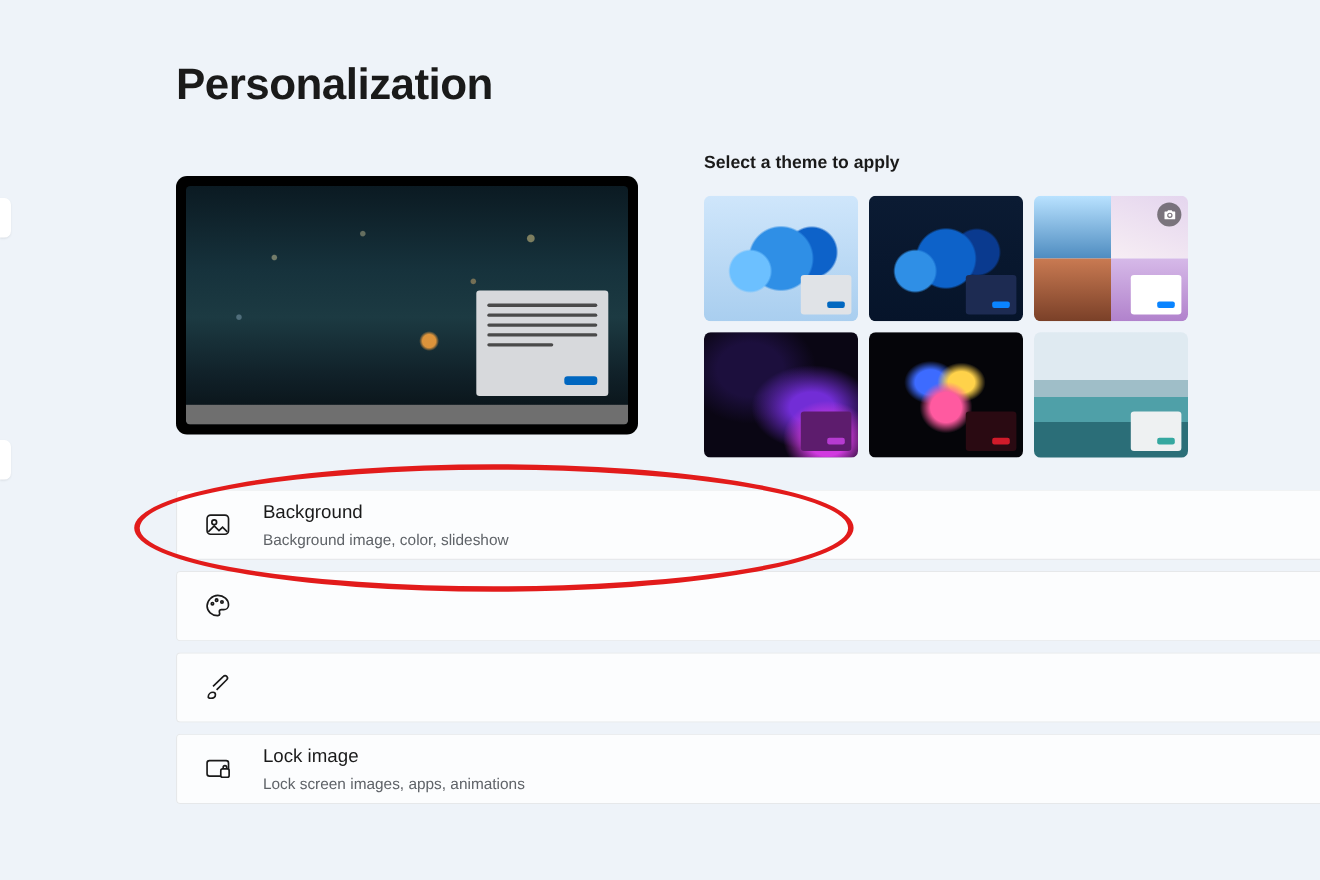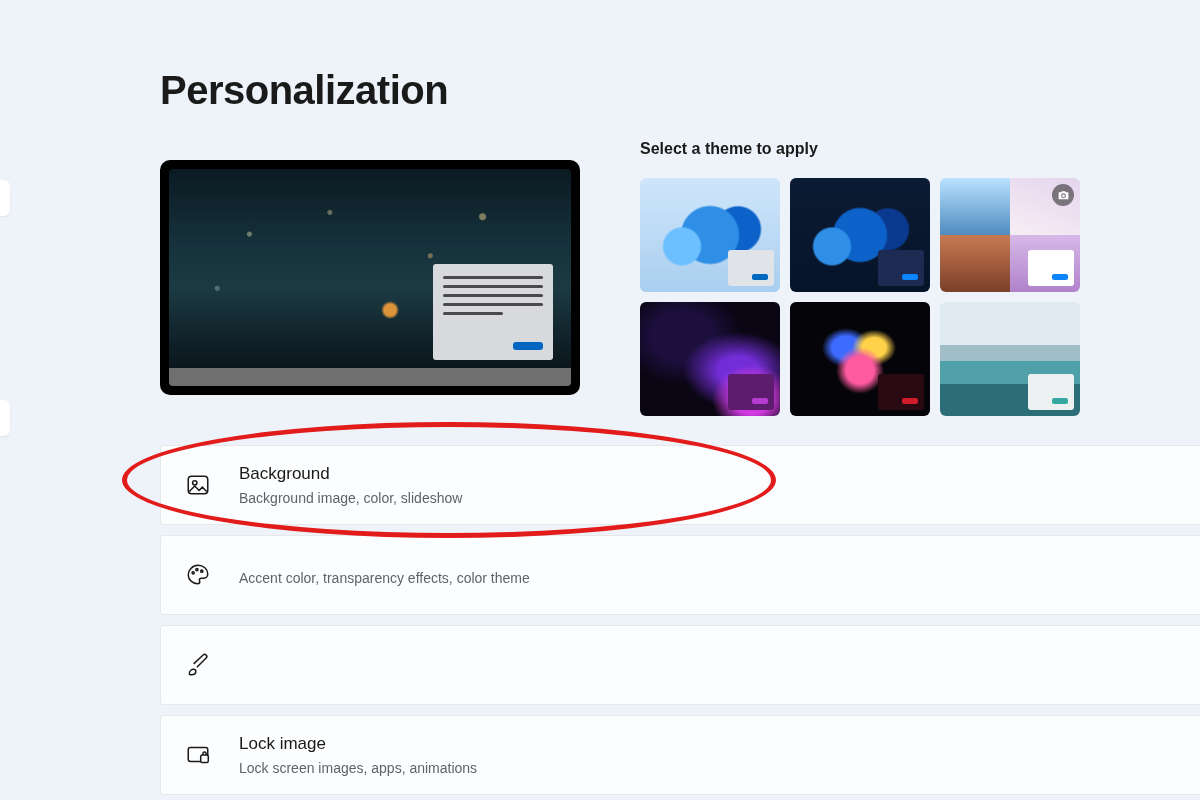"Personalization" h1.title { top: 68px -> 55px }
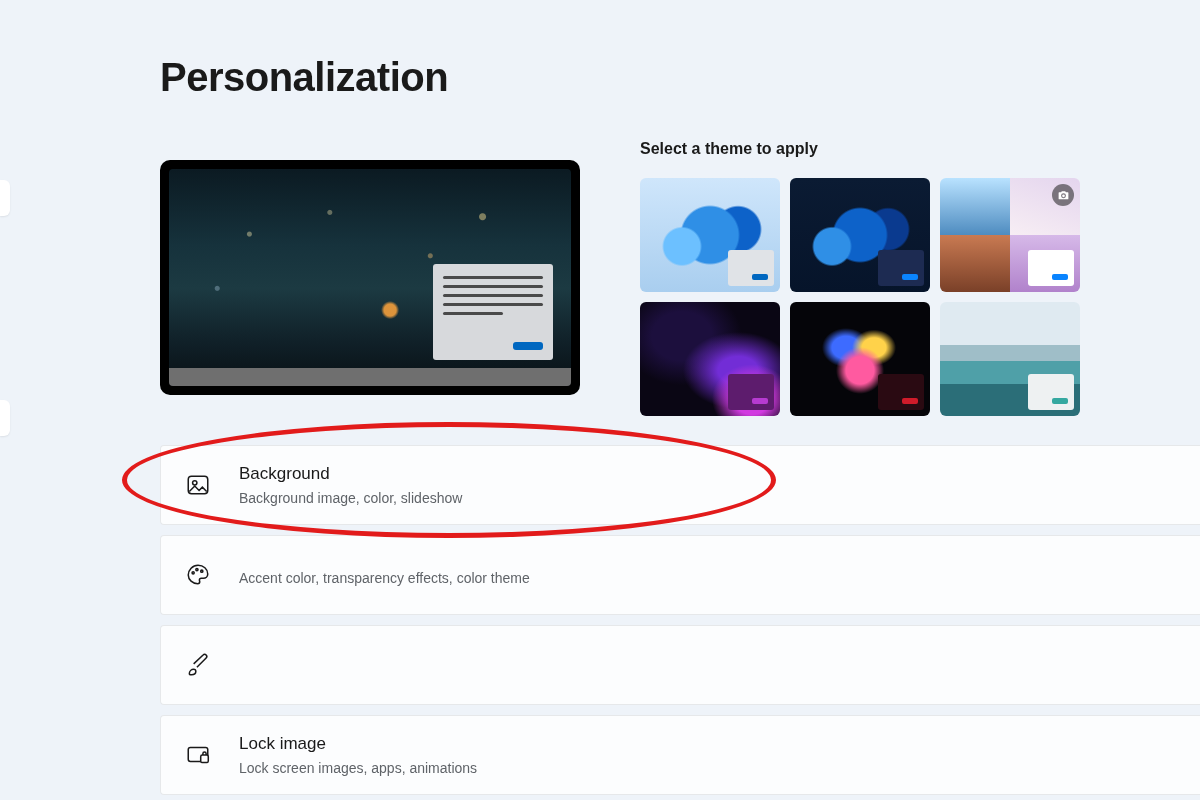"Background" .setting-row { height: 80px -> 64px }
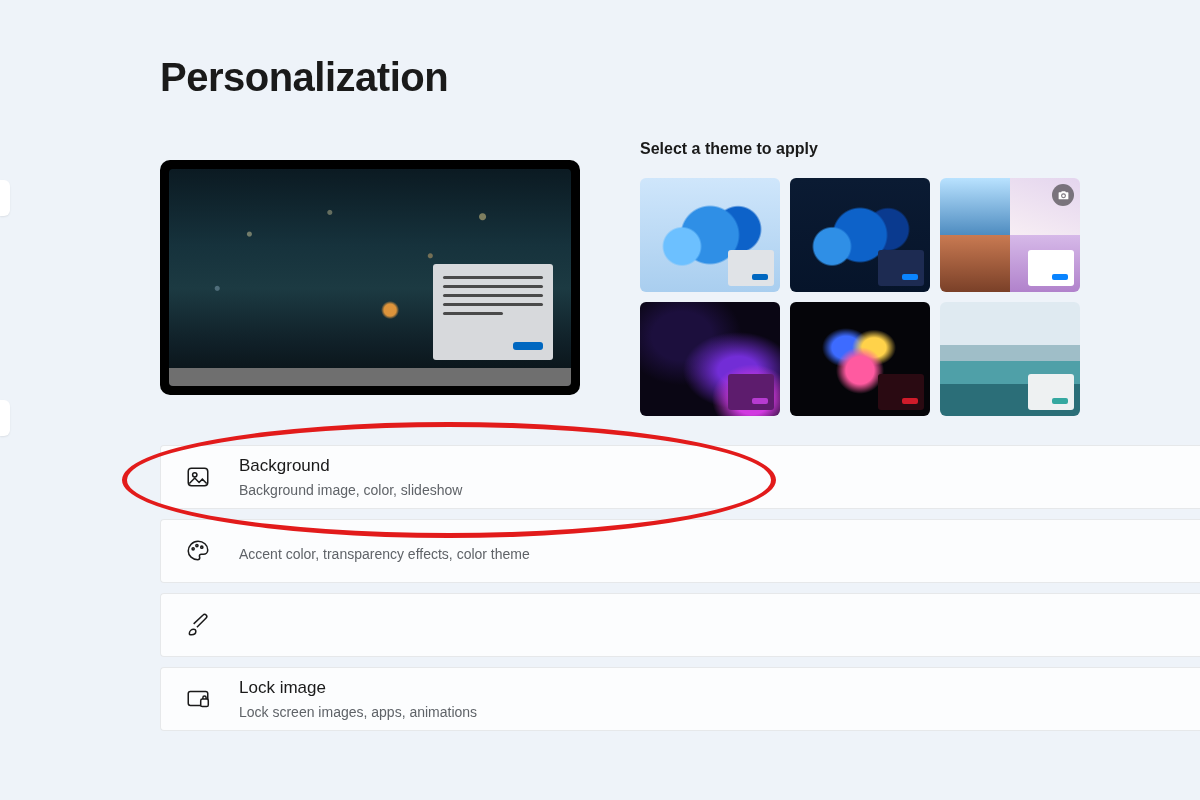"Accent color, transparency effects," div.d { html: <div>Accent color, transparency effects, color theme</div> -> none }
